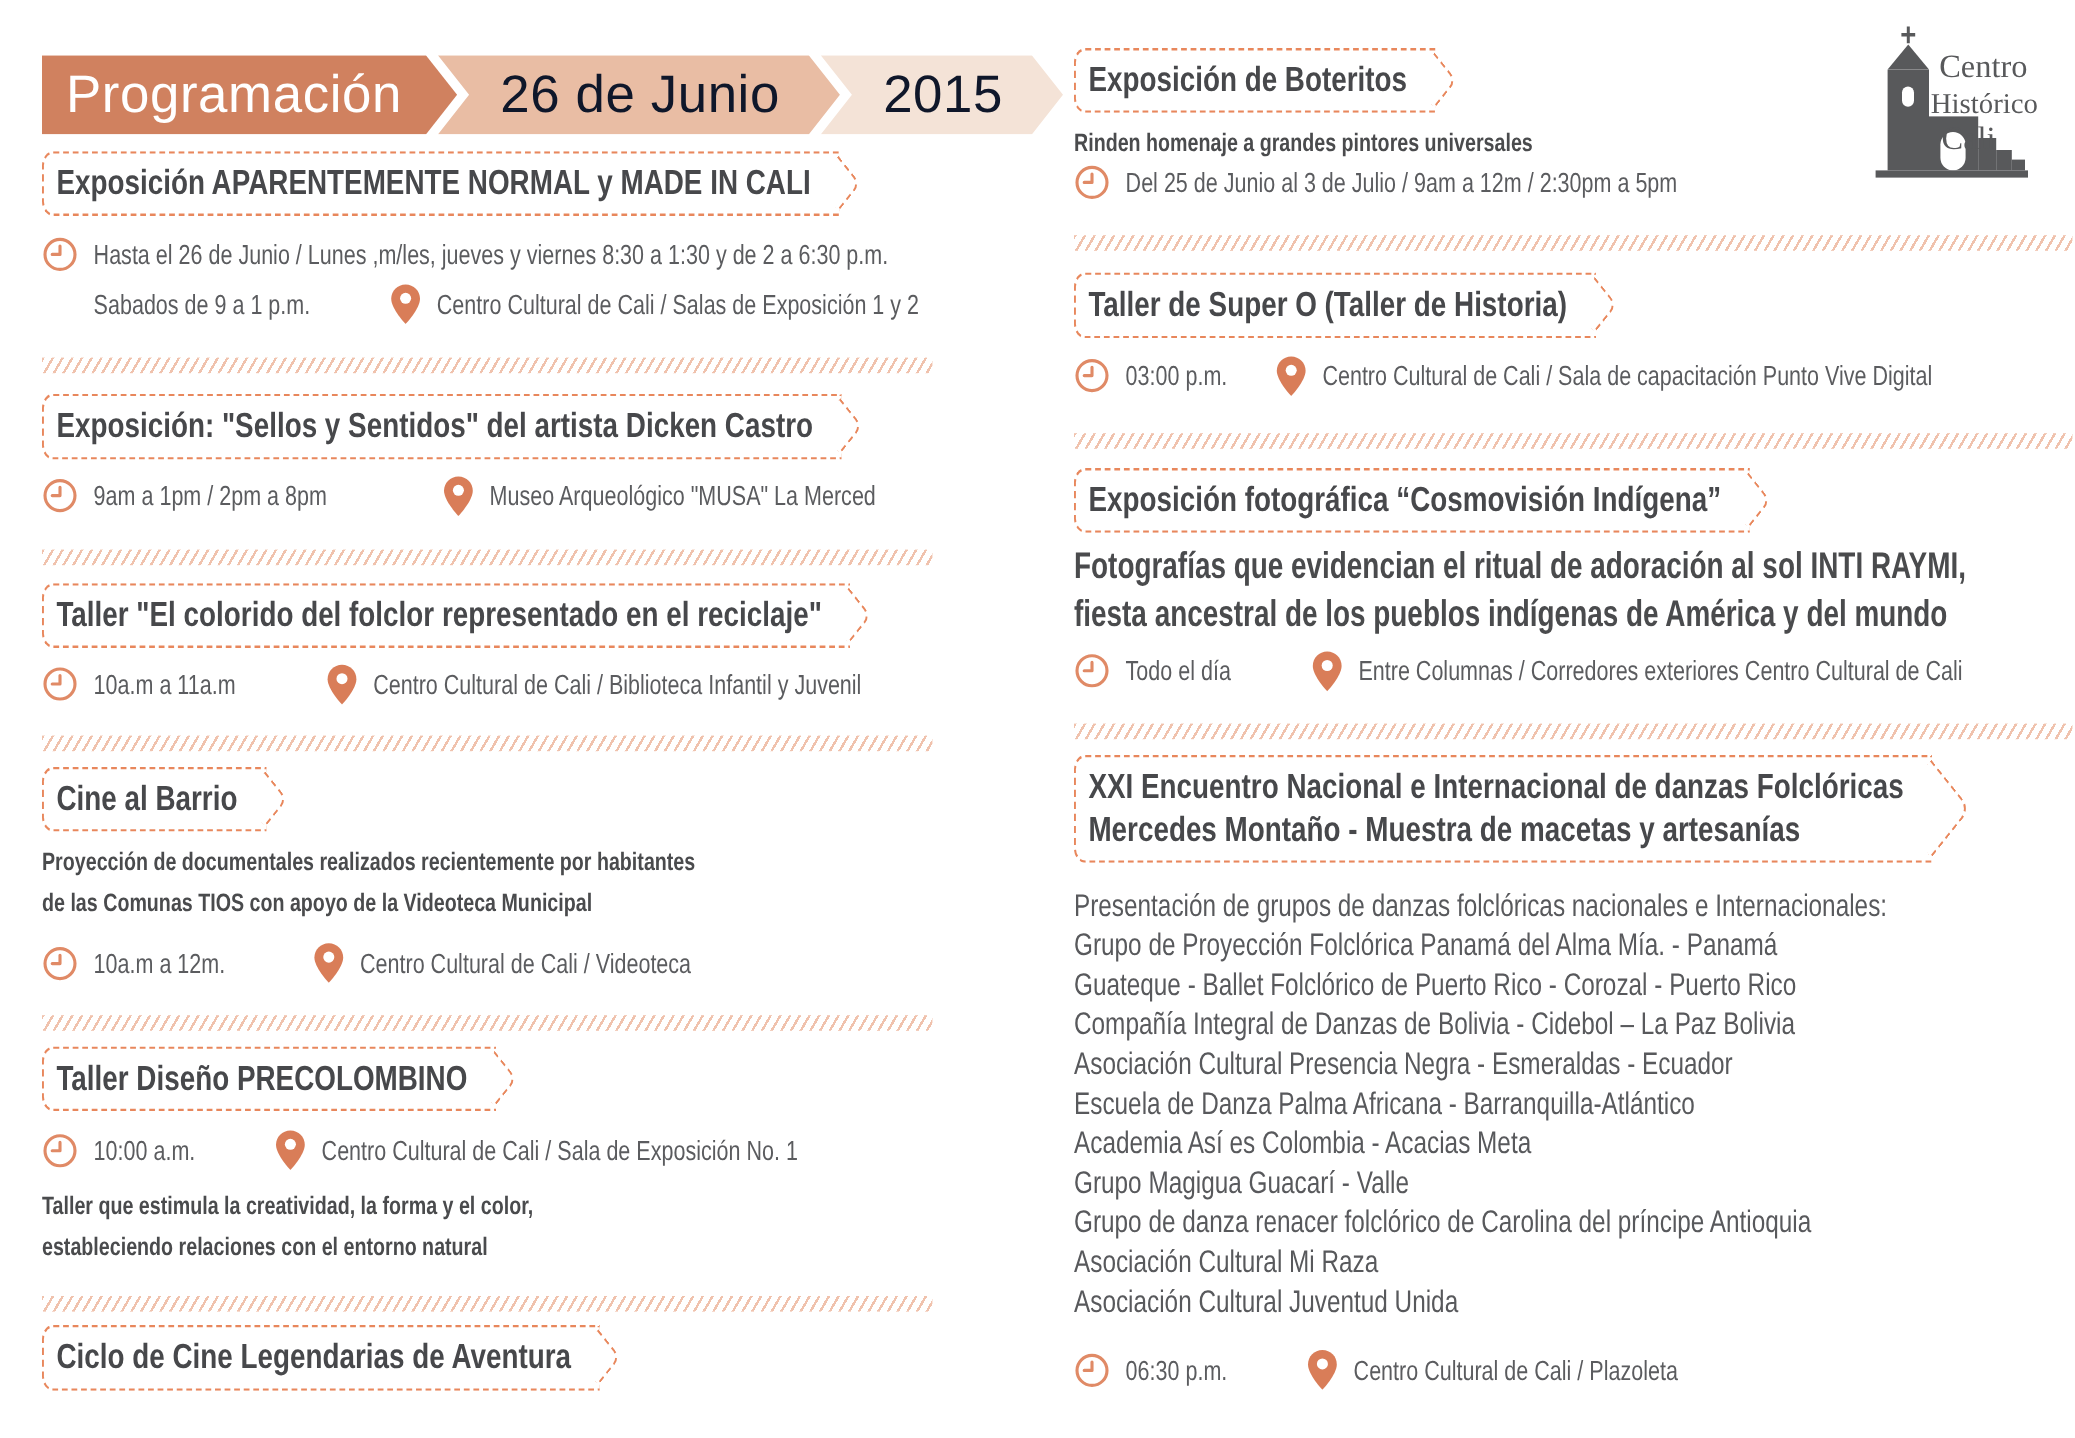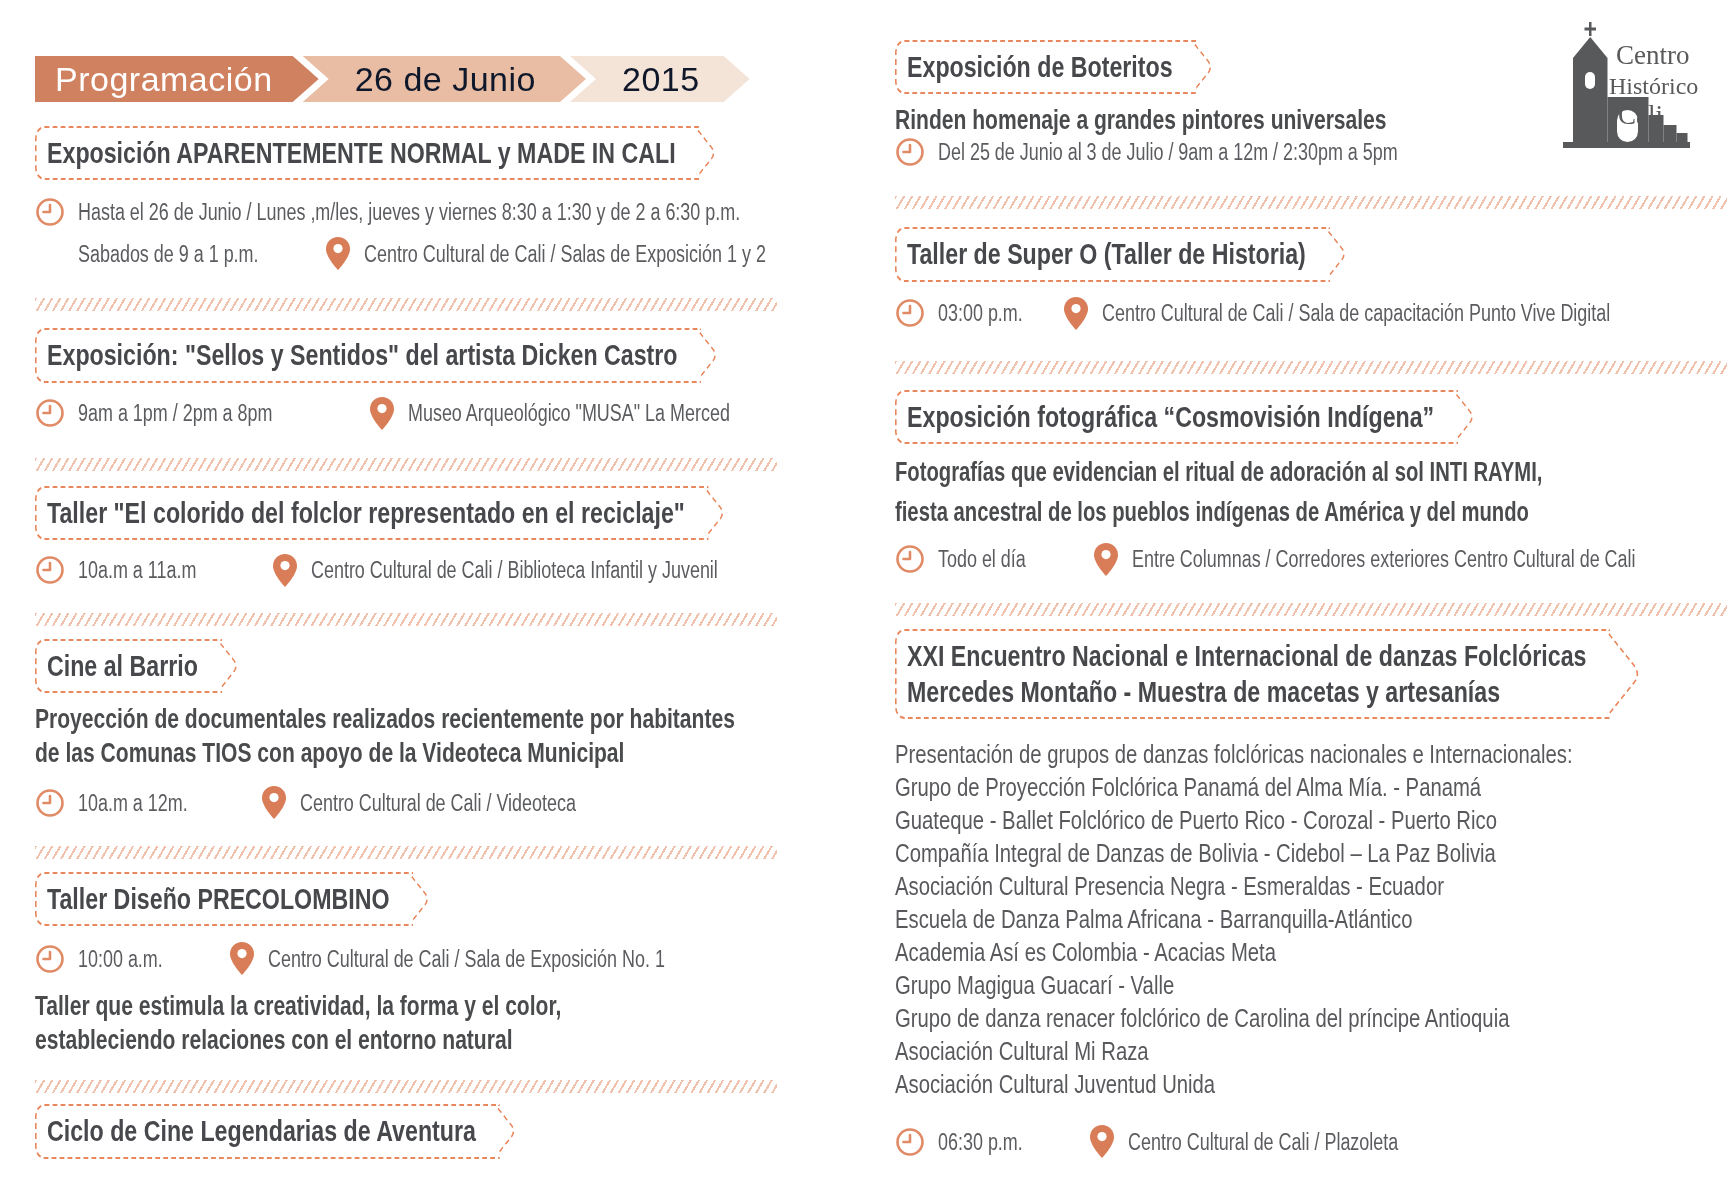"Programación" .chev { font-size: 34px -> 44px; height: 46px -> 66px }
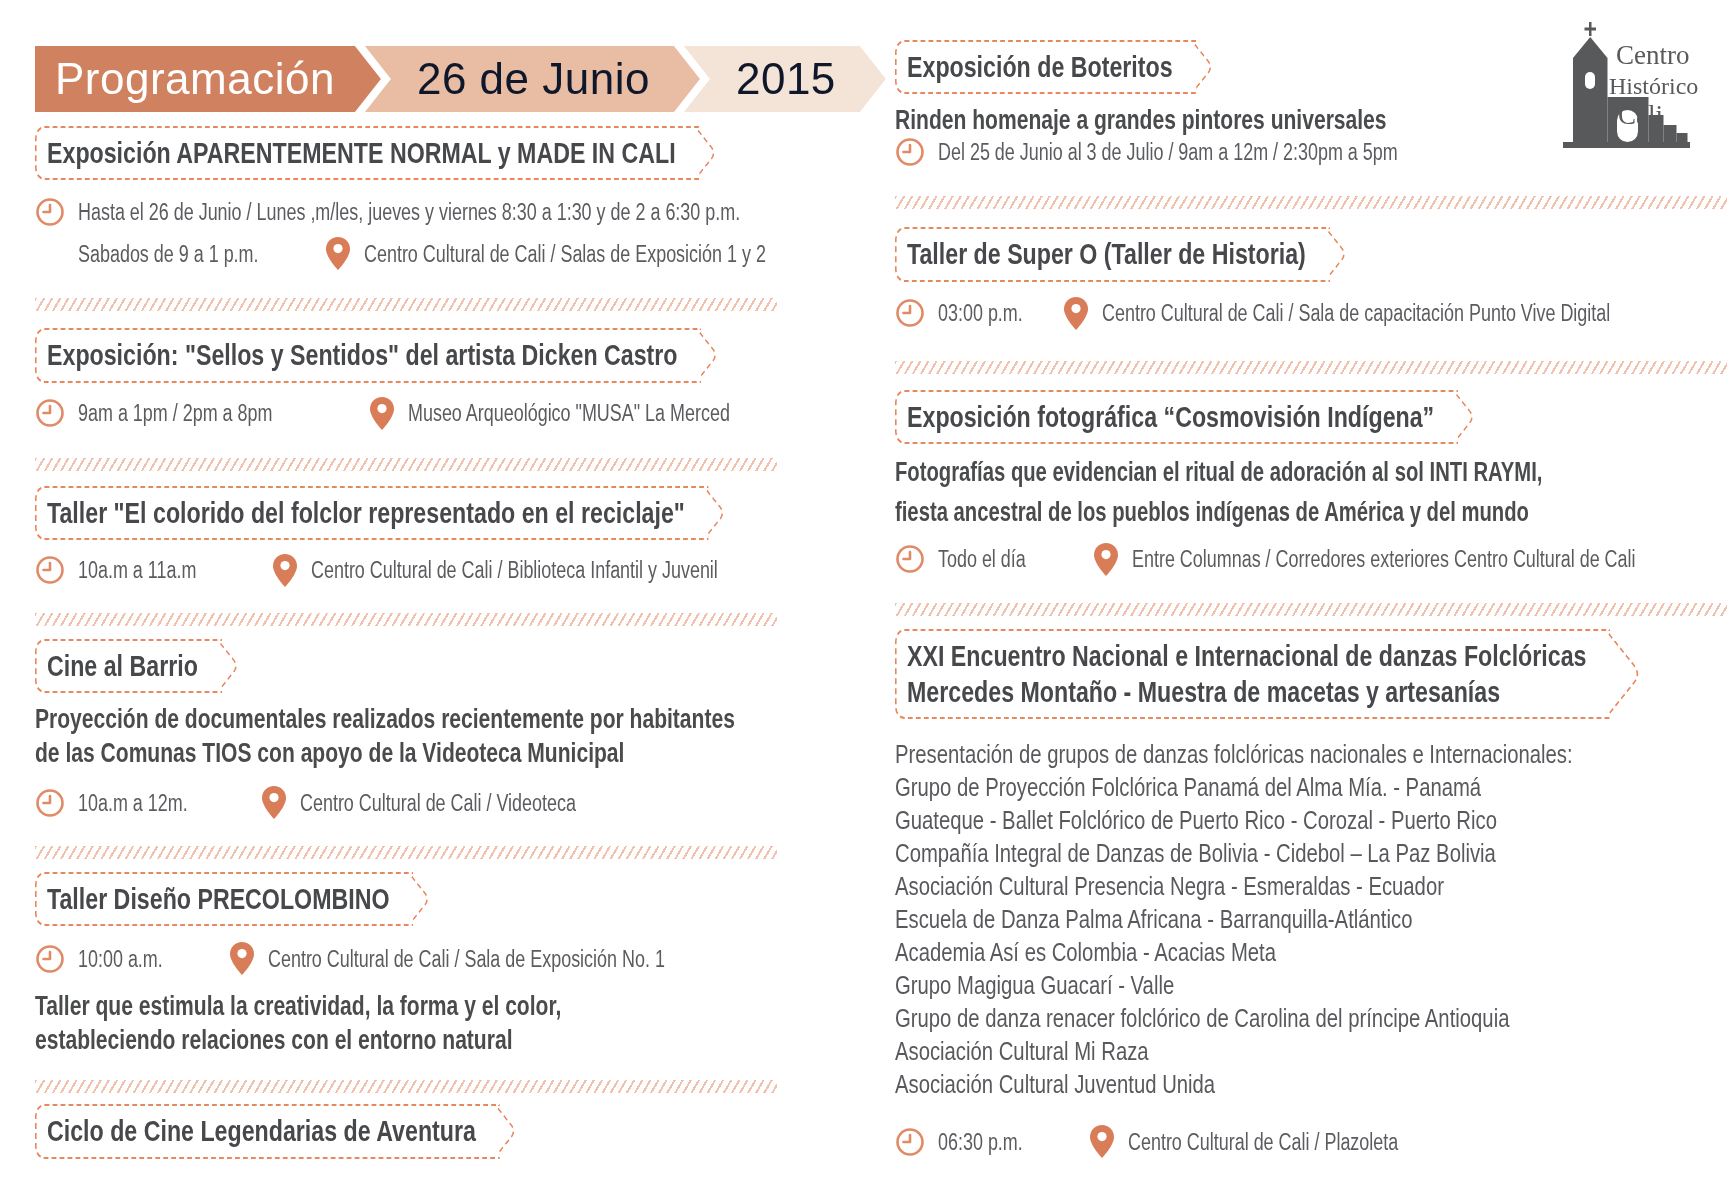"Rinden homenaje a grandes pintores" .desc { font-size: 27px -> 21px }
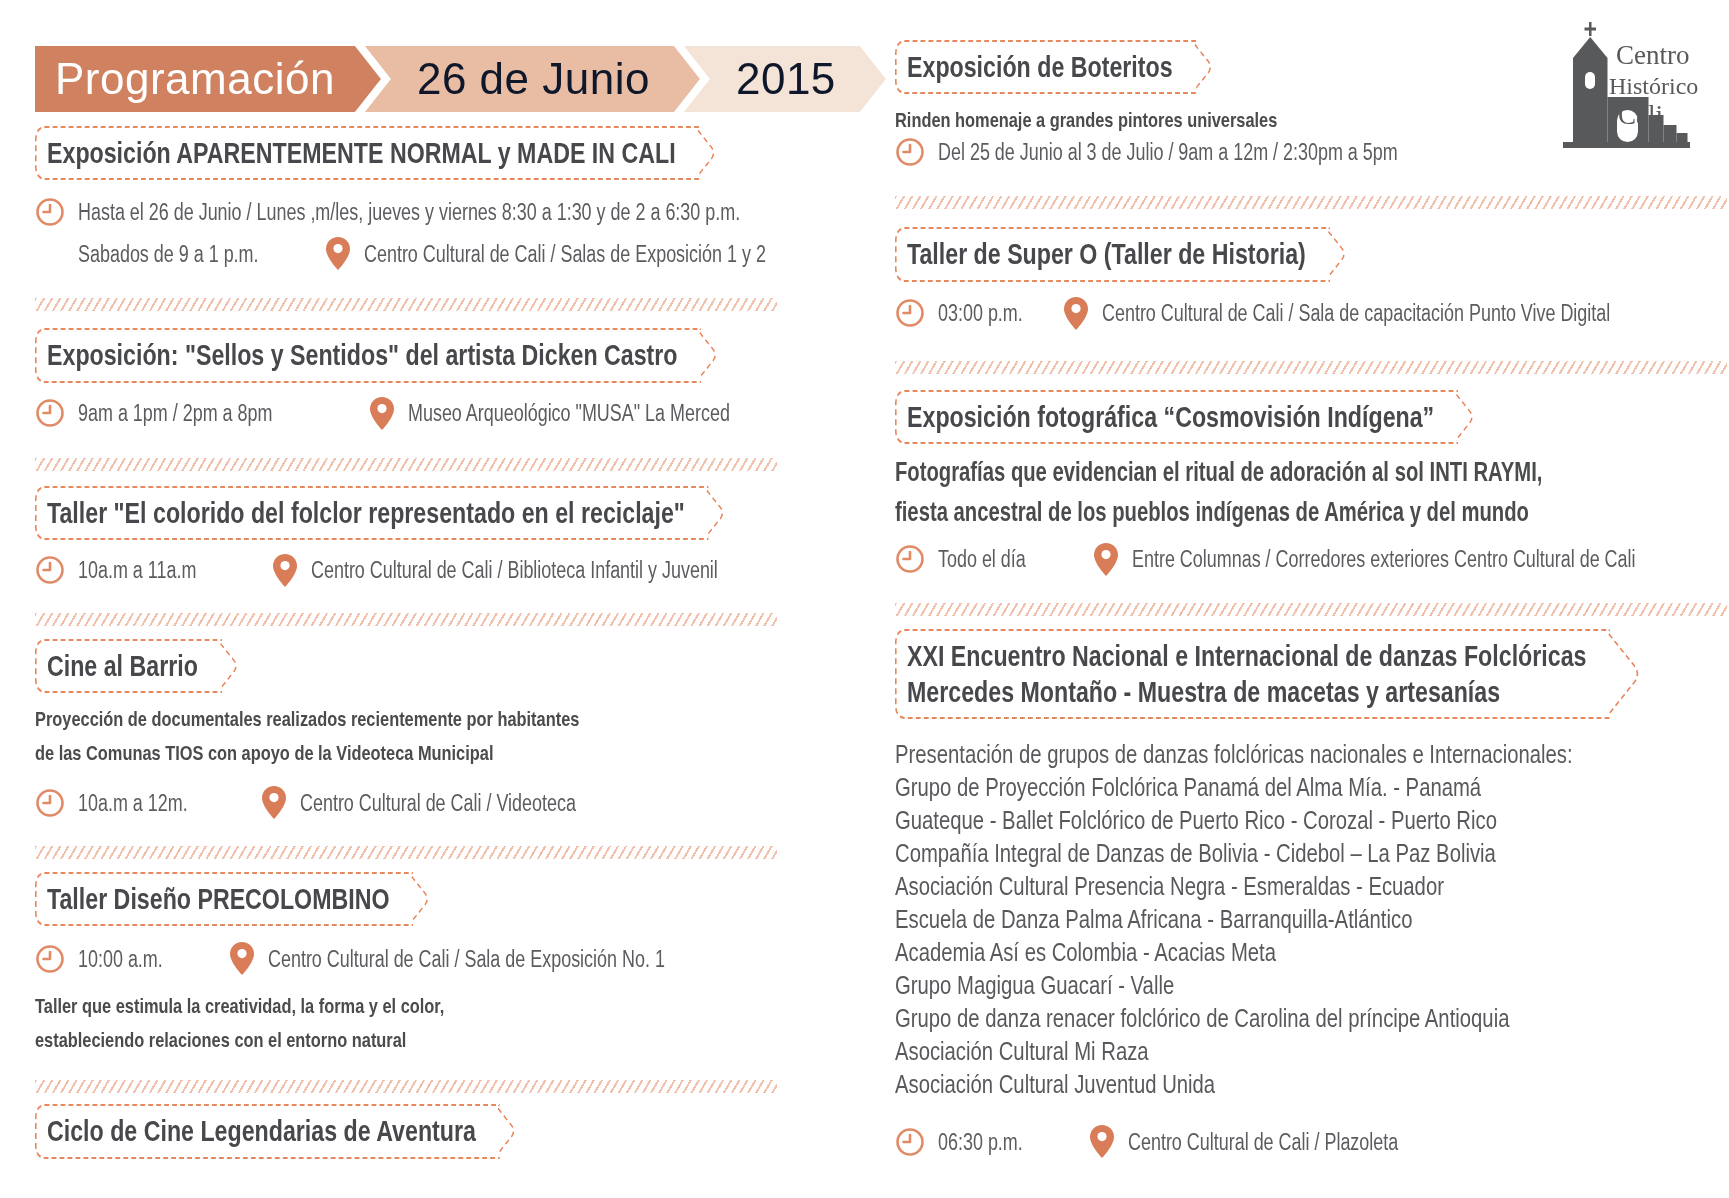"Fotografías que evidencian el ritual" .desc-big { font-size: 27px -> 31px }
